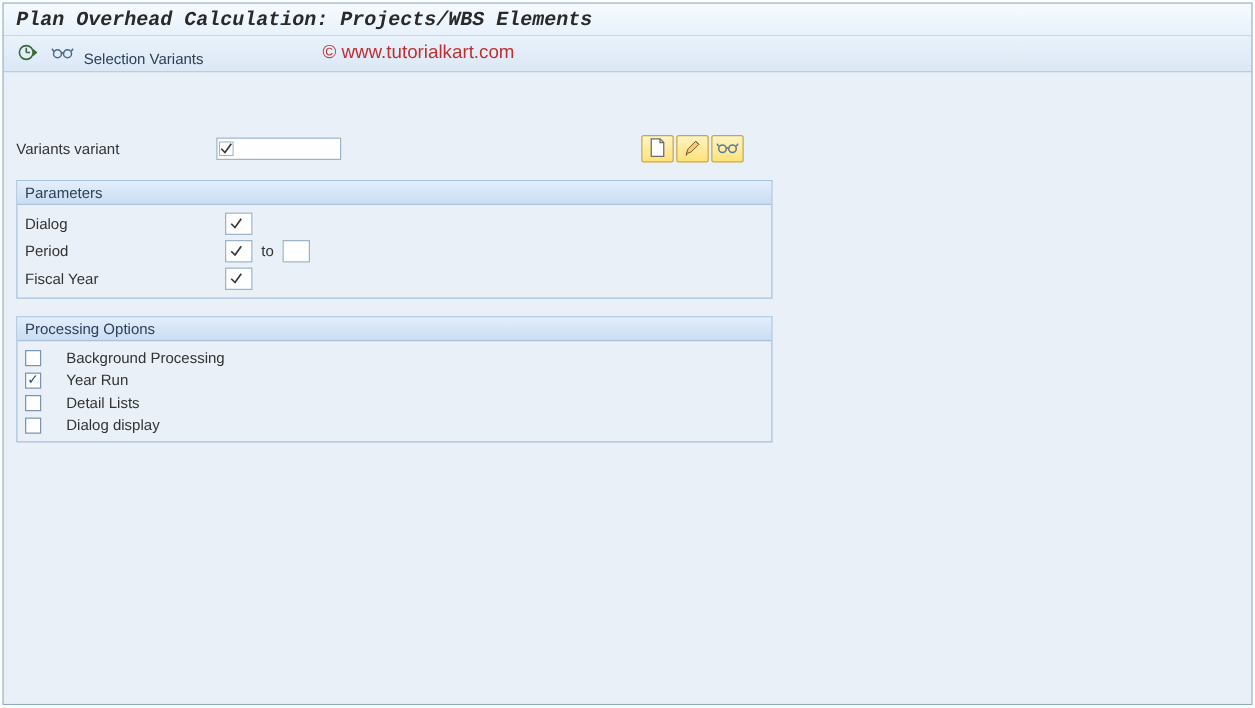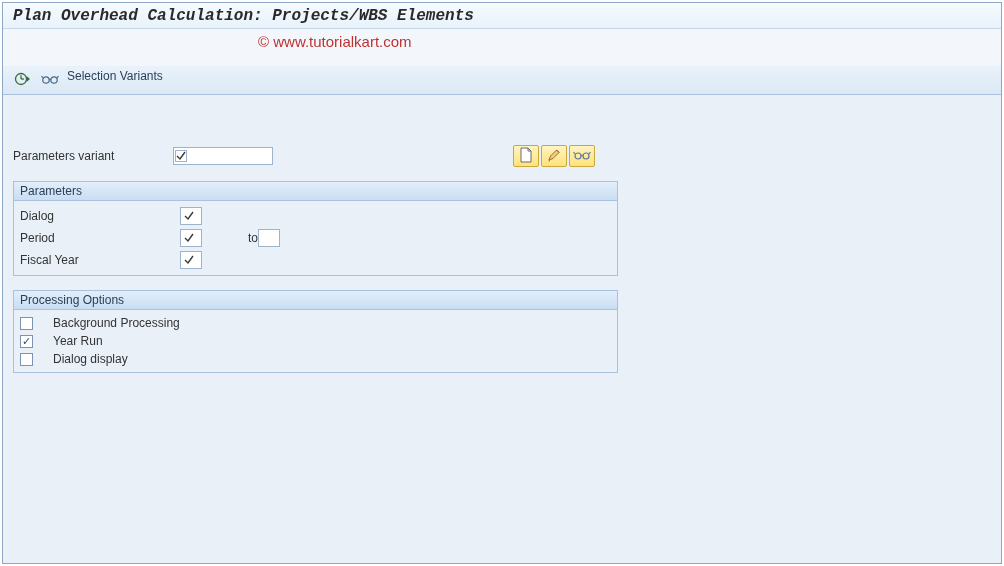"Selection Variants" .app-toolbar { align-items: flex-start -> flex-end; margin-top: 37px -> none }
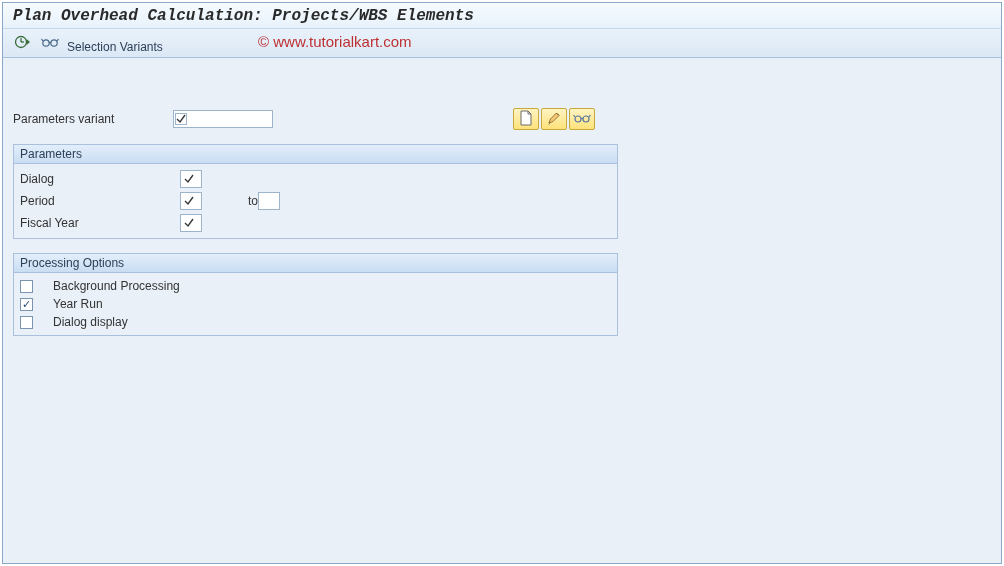"Parameters variant" span.lbl { text: Parameters -> Variants }
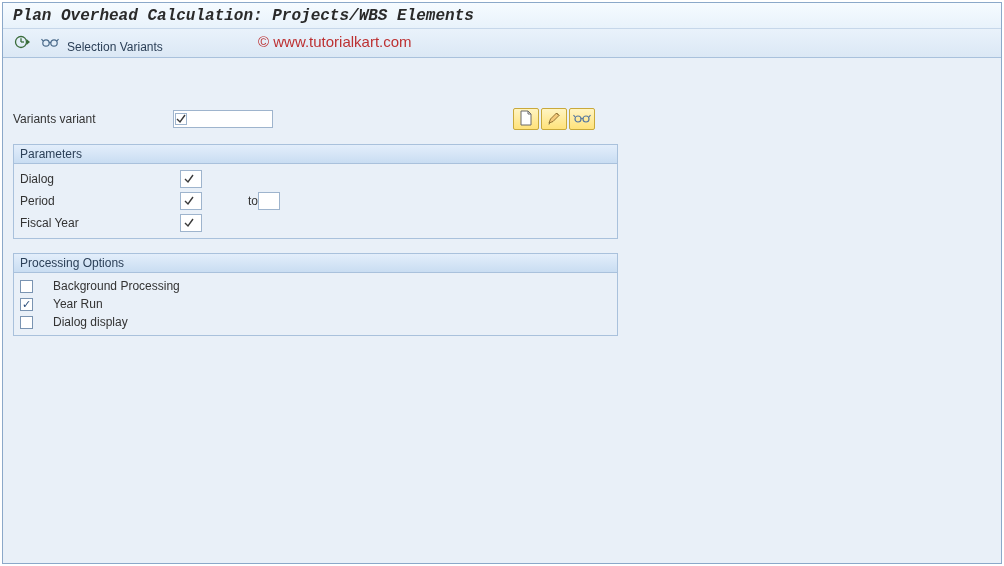"to" span { text-align: right -> center; width: 56px -> 24px }
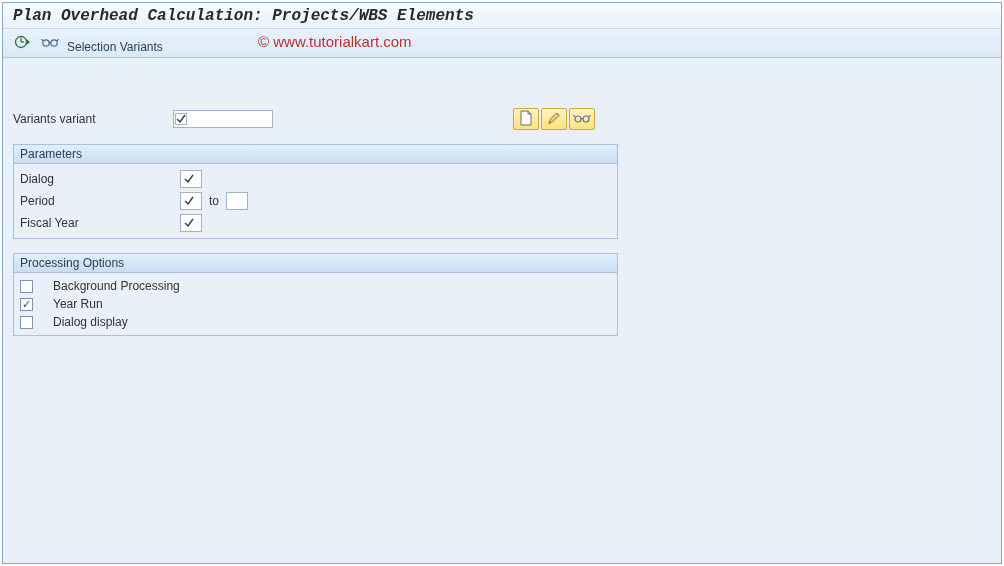"Detail Lists" div.cb-row { html: none -> <div> <span></span> <span>Detail Lists</span> </div> }
